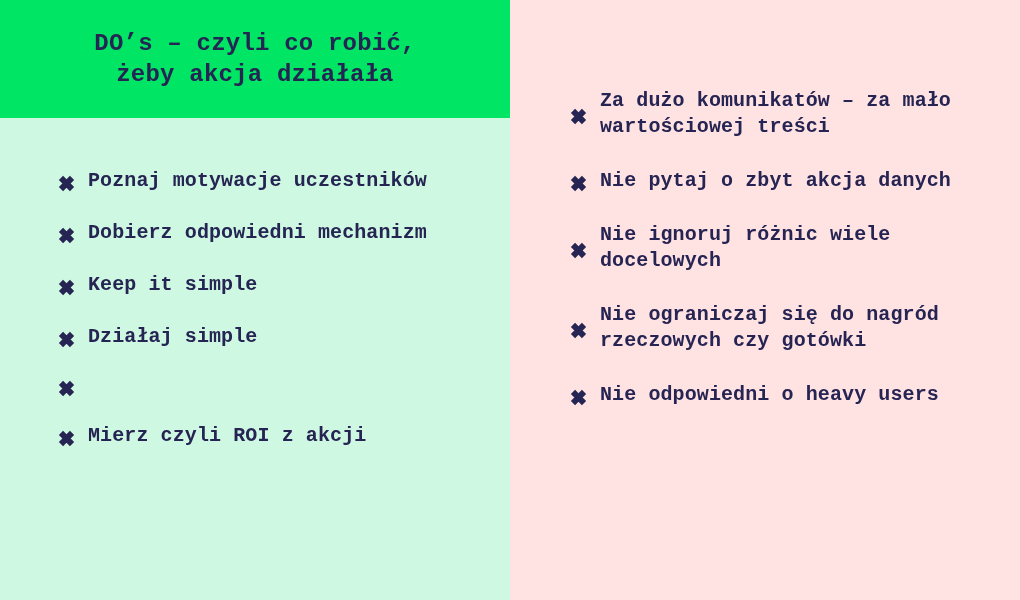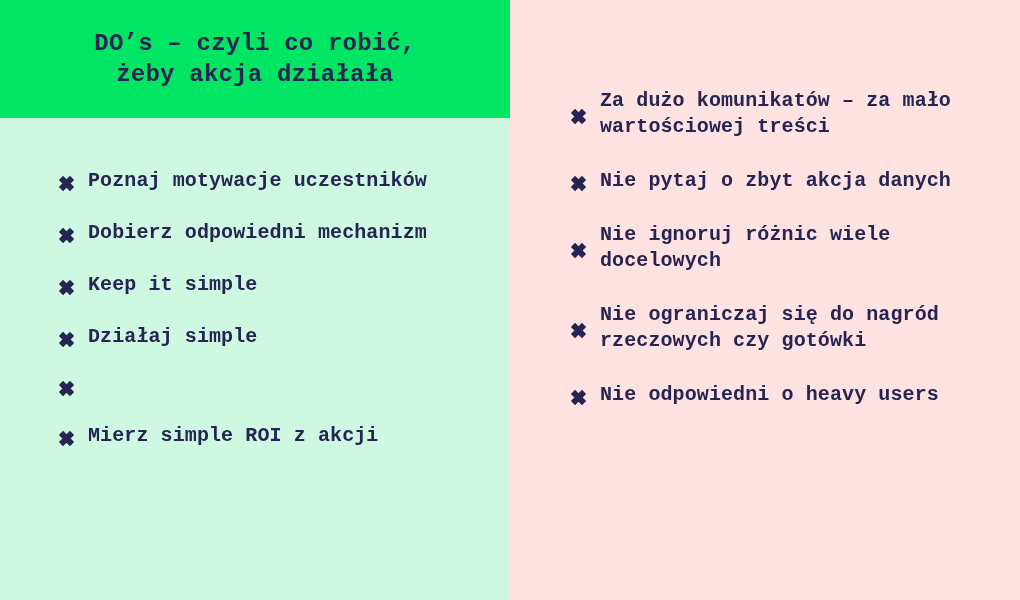"Mierz simple ROI z akcji" span.item-text { text: simple -> czyli }
